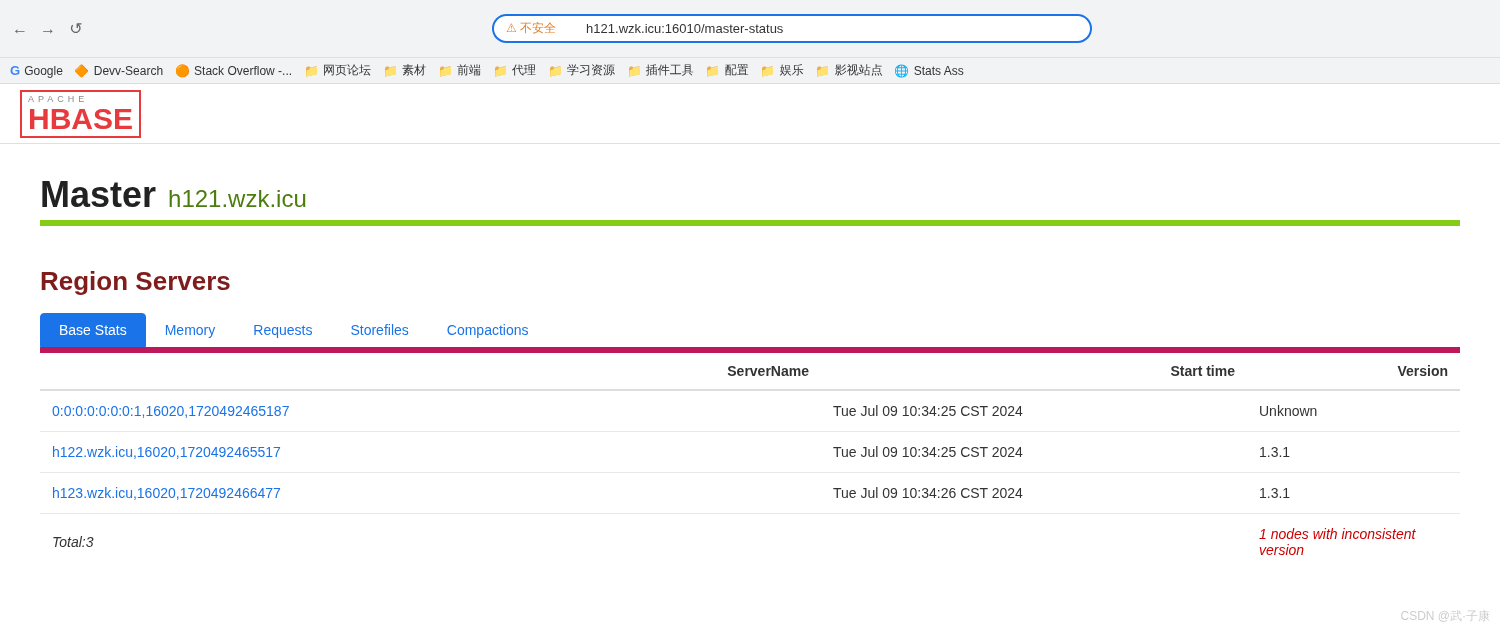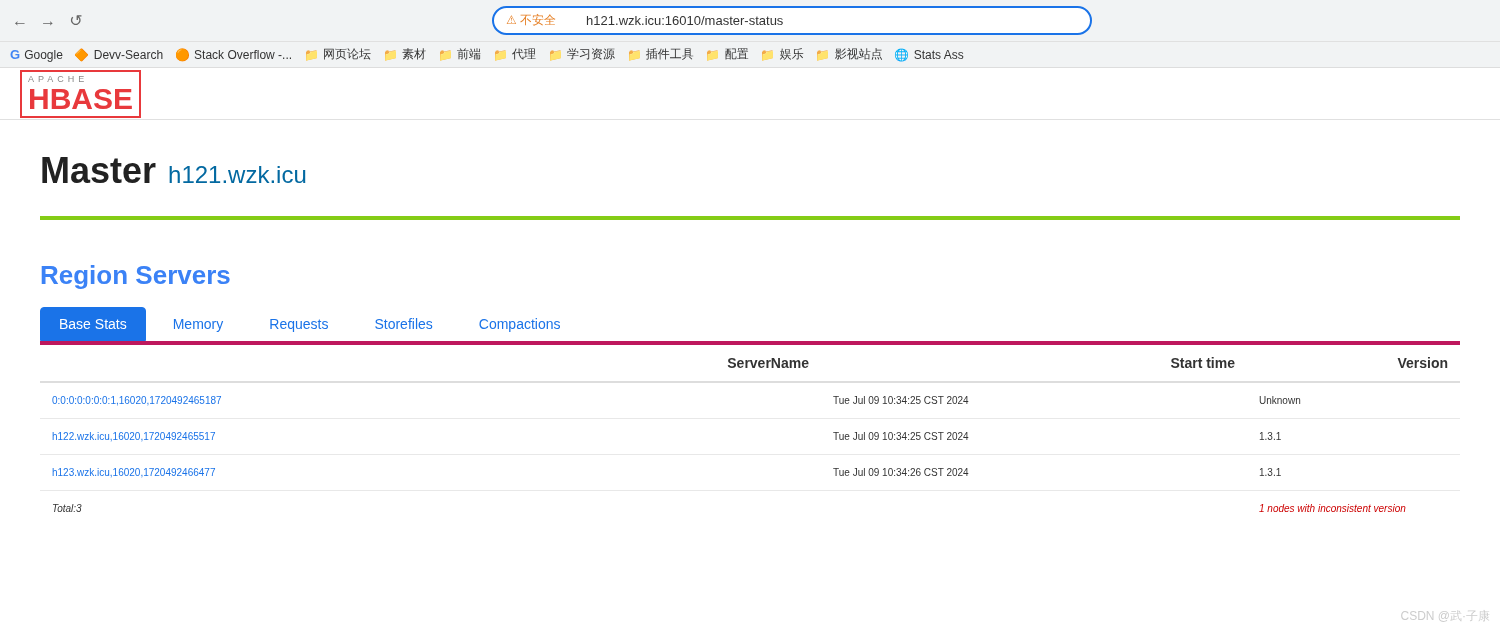"⚠ 不安全" .address-bar { margin: 0 auto -> 8px auto }
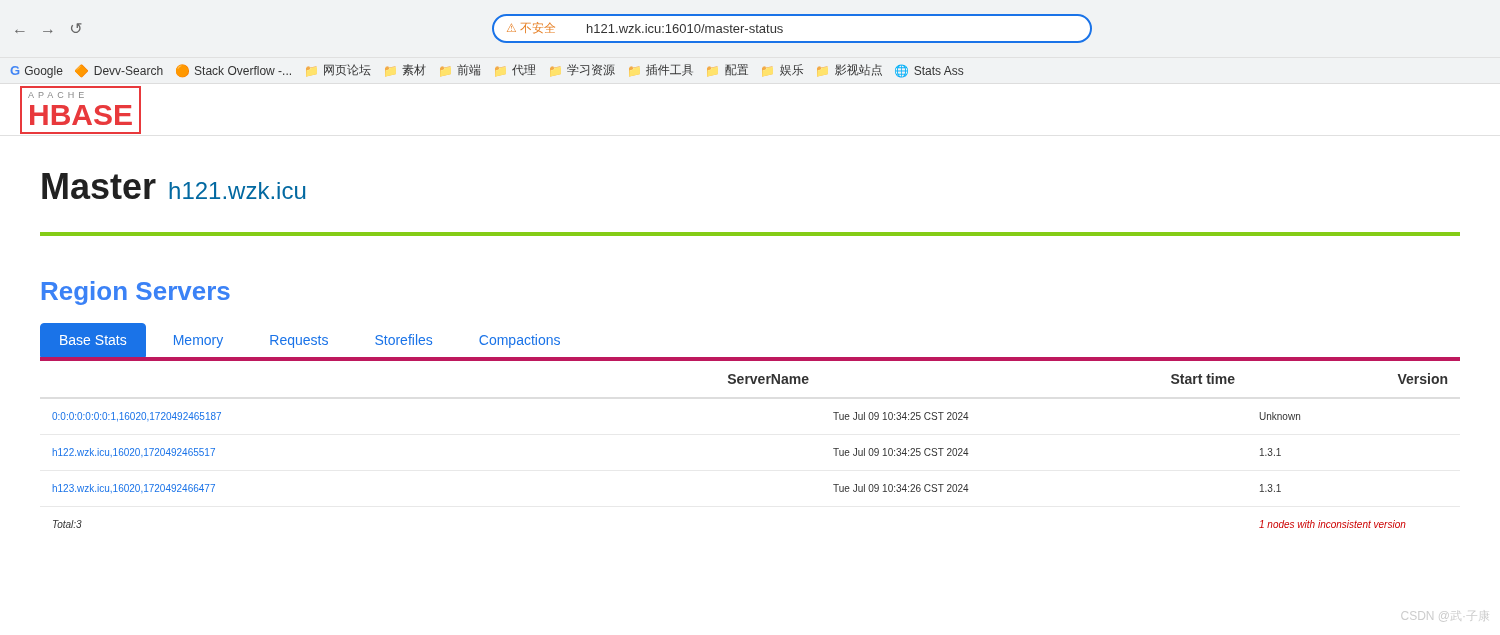"APACHE" .hbase-header { height: 52px -> 60px }
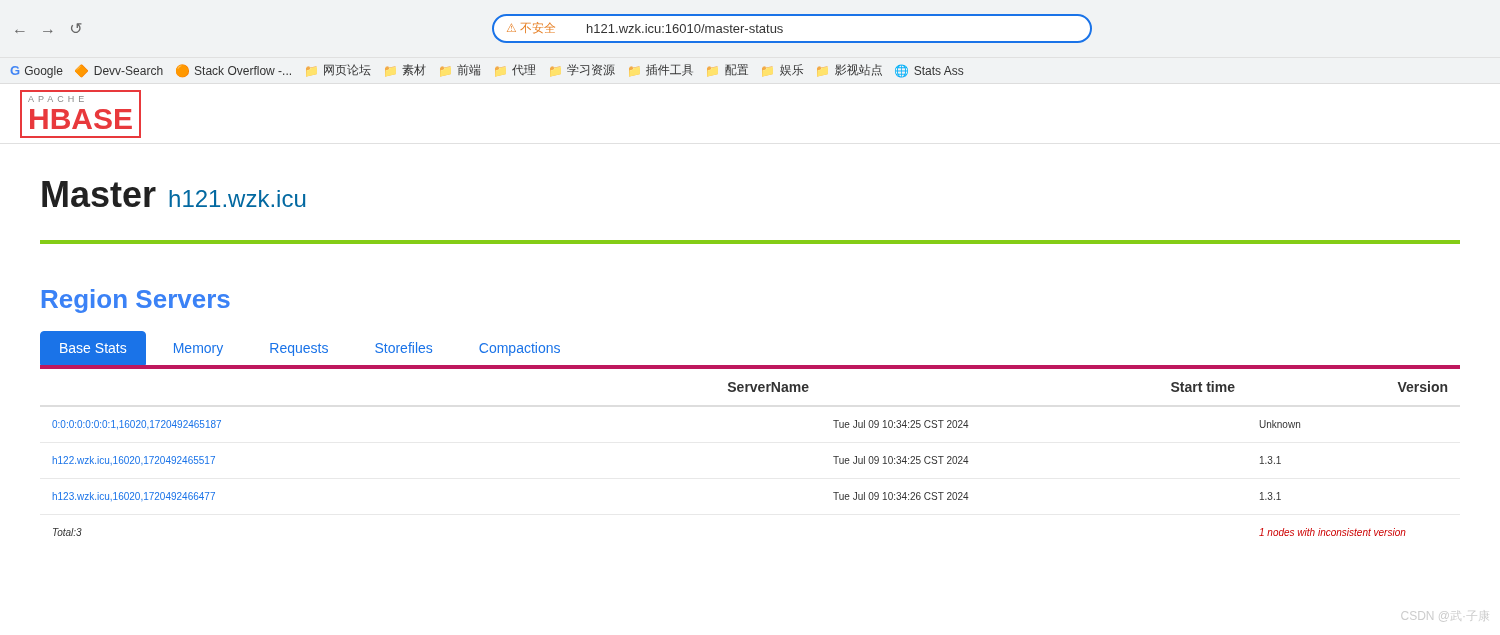"Master" .title-row { border-bottom: 4px solid #84cc16 -> 6px solid #84cc16; padding-bottom: 20px -> none }
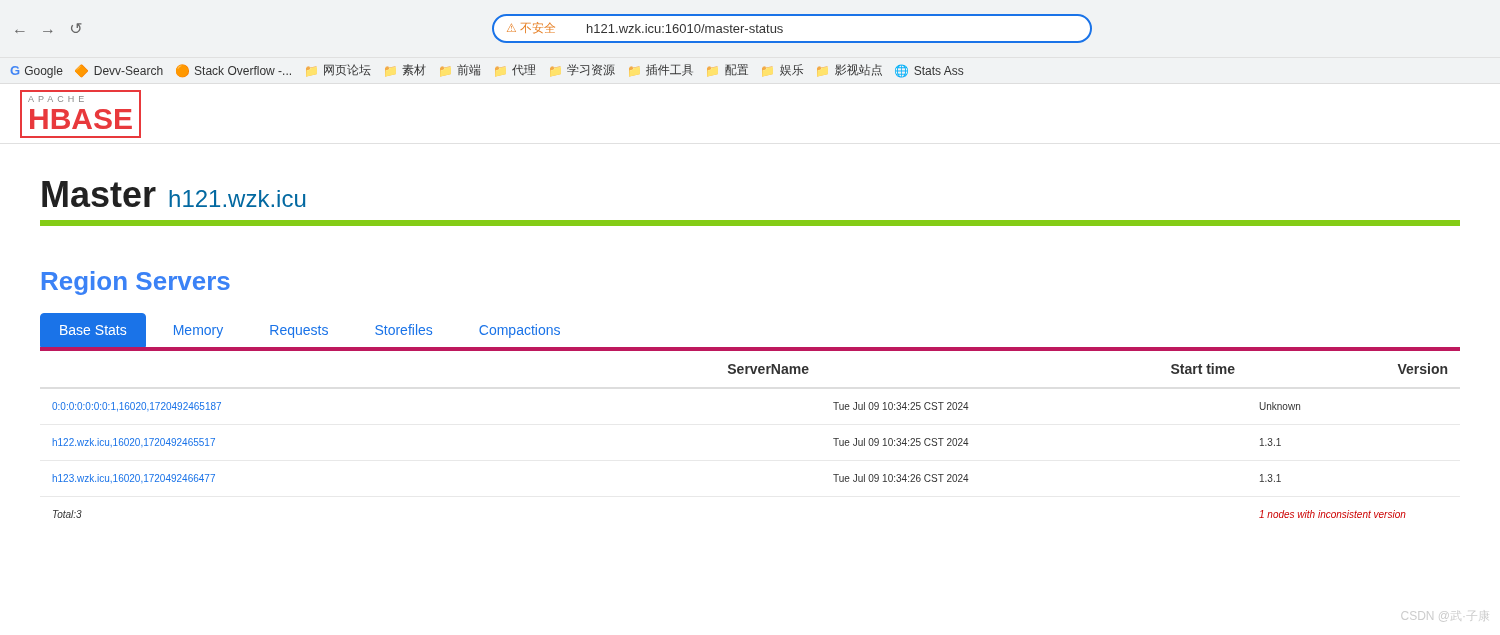"h121.wzk.icu" .page-subtitle { color: #0369a1 -> #4d7c0f }
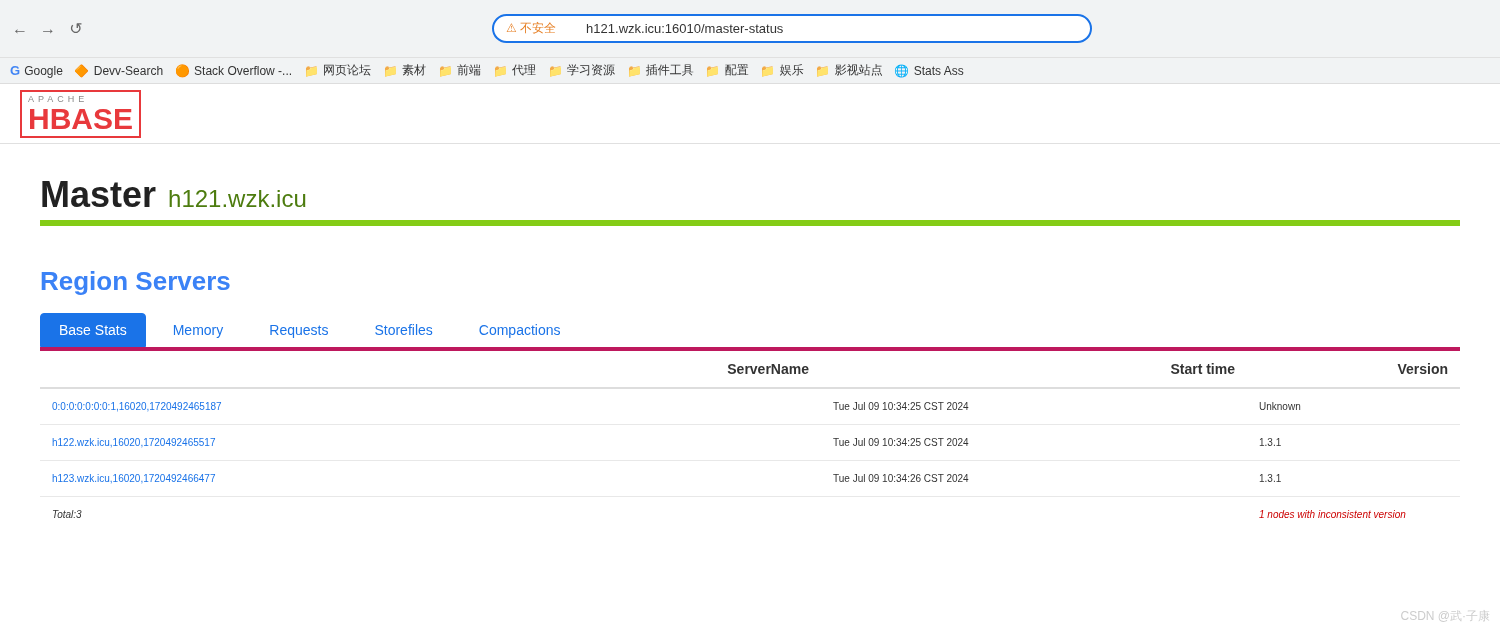"Region Servers" .section-title { color: #3b82f6 -> #7f1d1d }
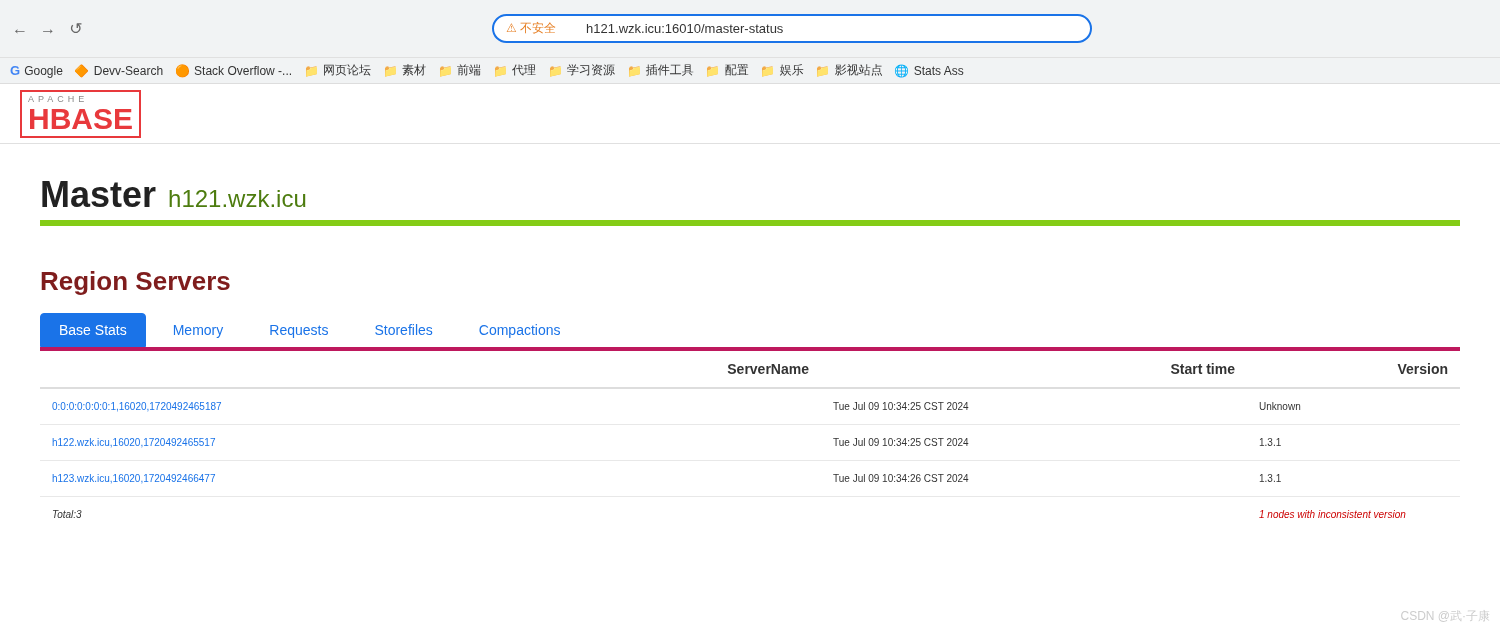"Base Stats" .tabs { border-bottom: 4px solid #be185d -> 6px solid #be185d; gap: 8px -> 0 }
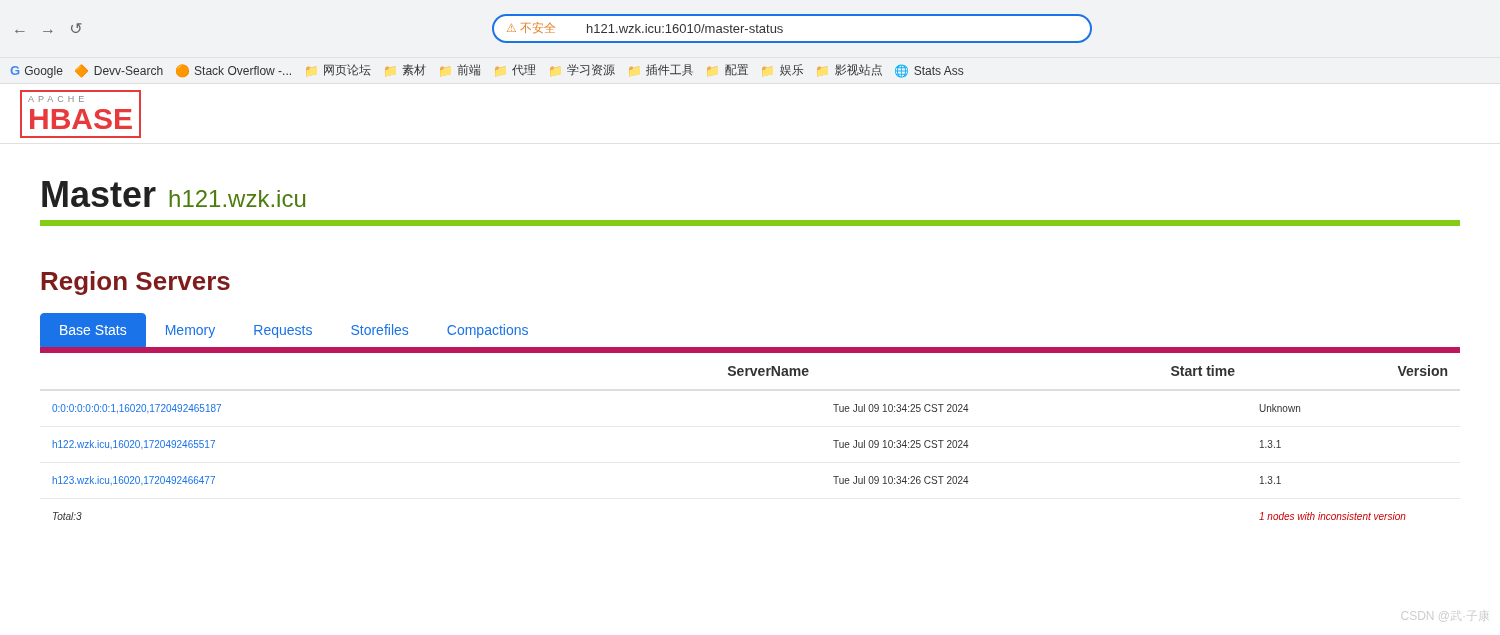"0:0:0:0:0:0:0:1,16020,1720492465187" .data-table td { font-size: 10px -> 14px }
